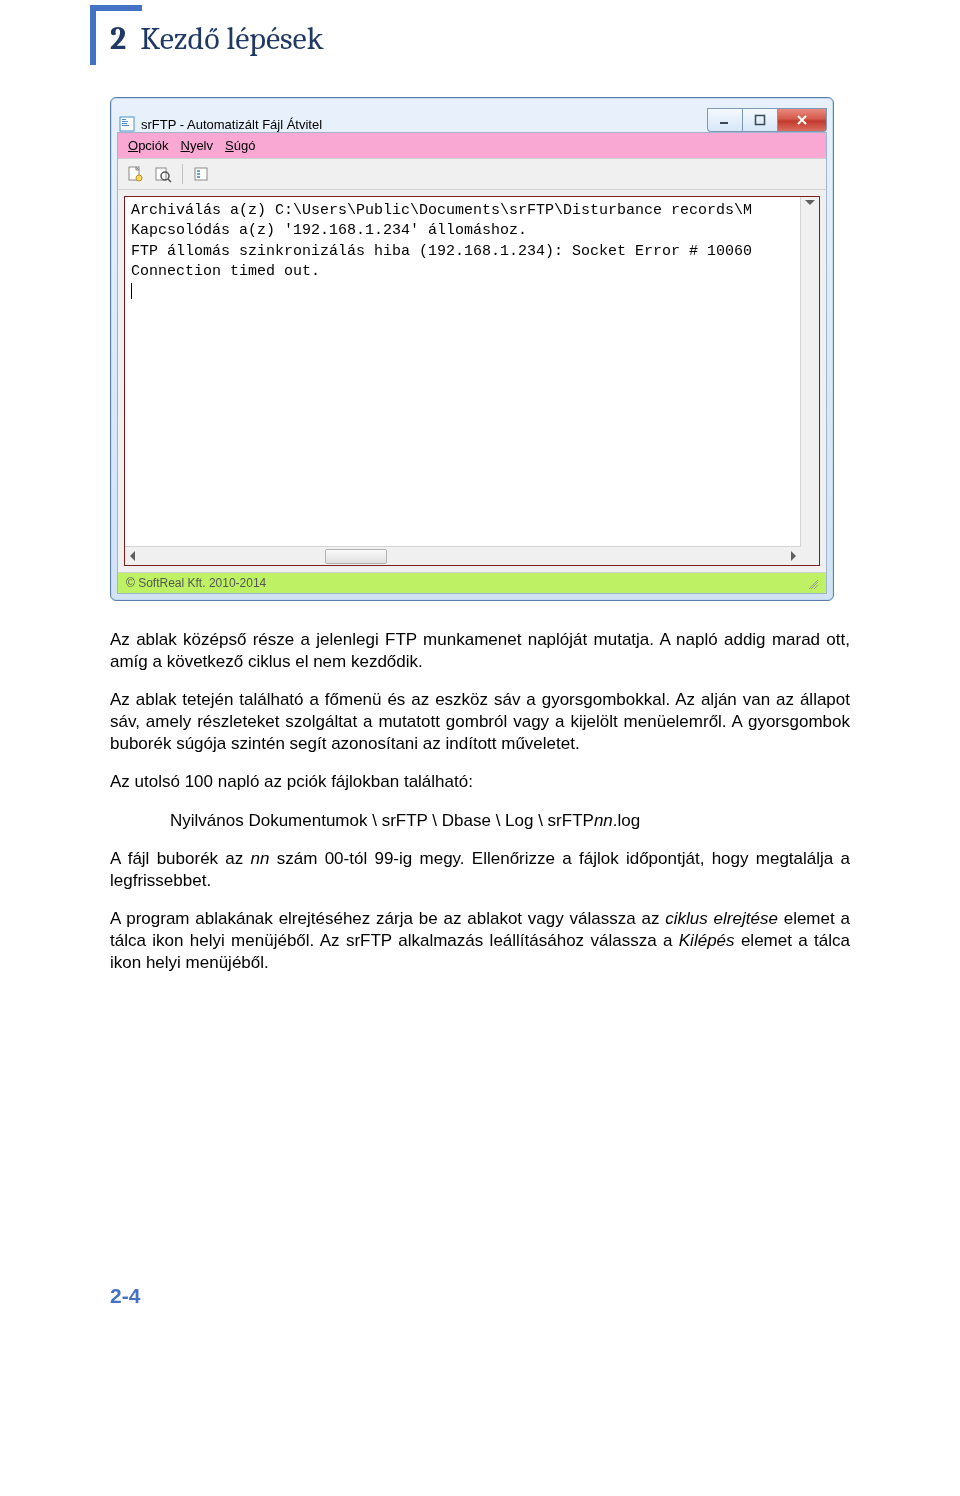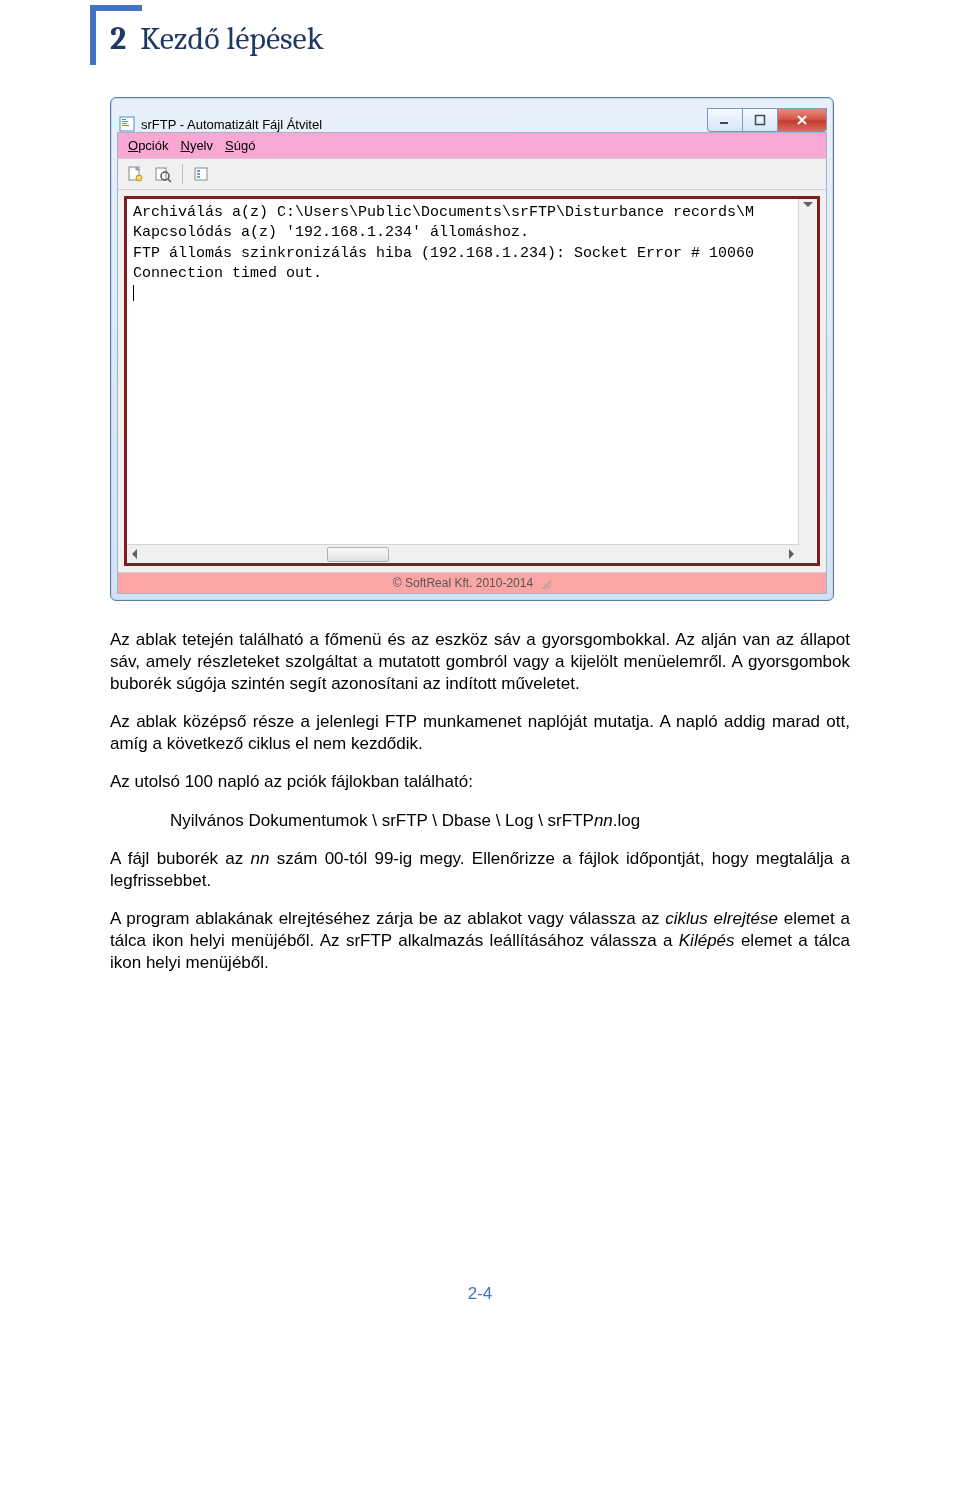"Archiválás a(z)" .logarea { border: 3px solid #7f1d1d -> 1px solid #7f1d1d }
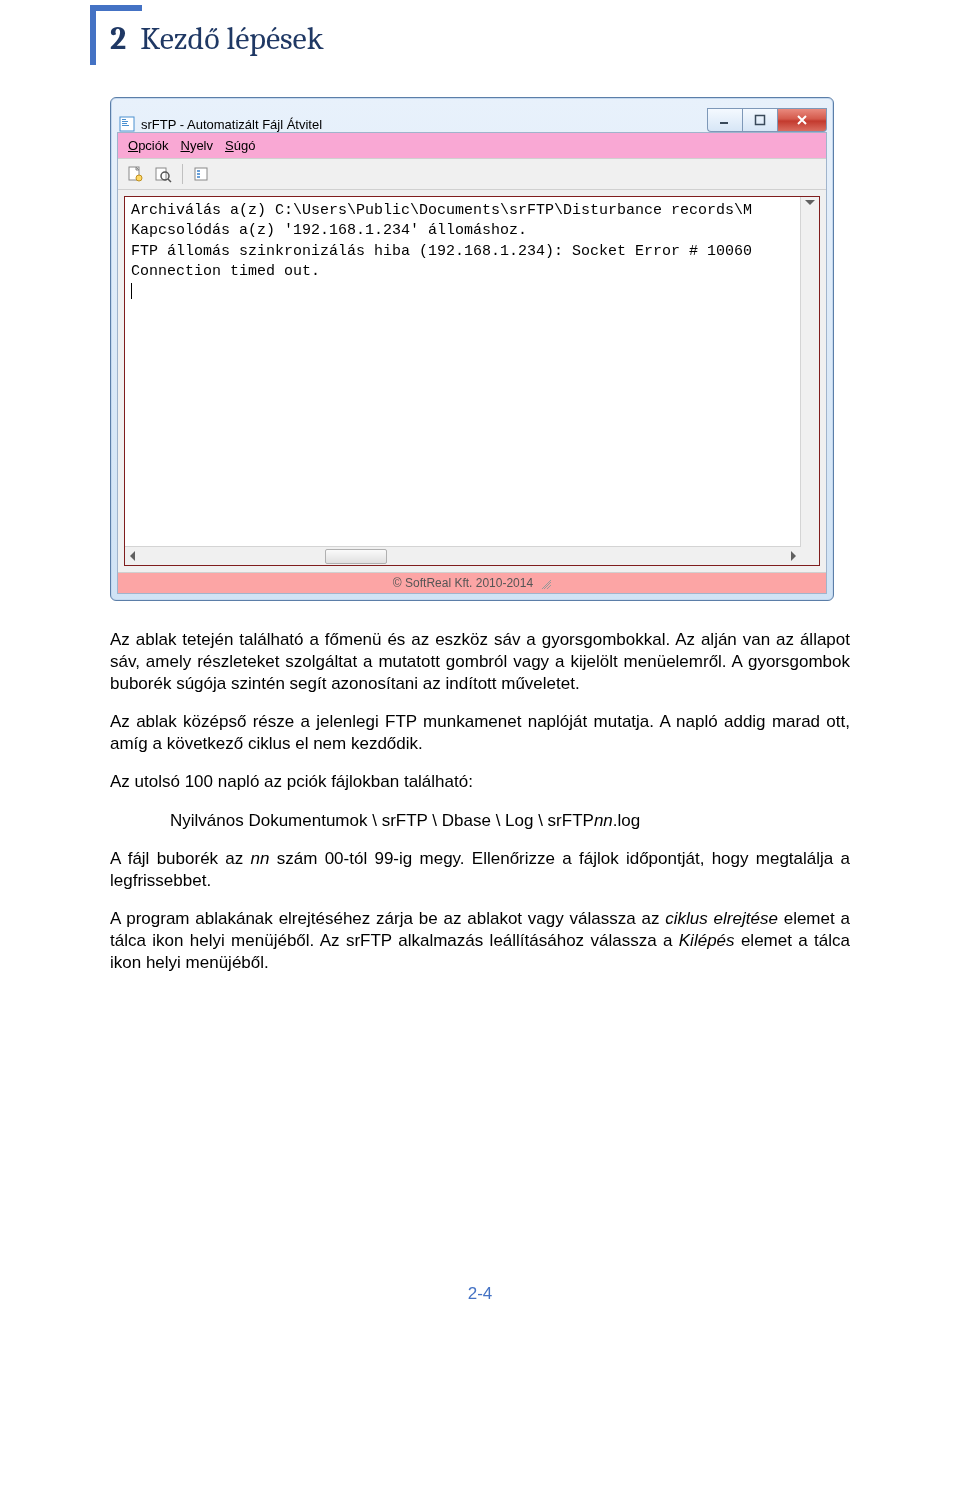"© SoftReal Kft. 2010-2014" .statusbar { background: #fca5a5 -> #bef264; justify-content: center -> space-between }
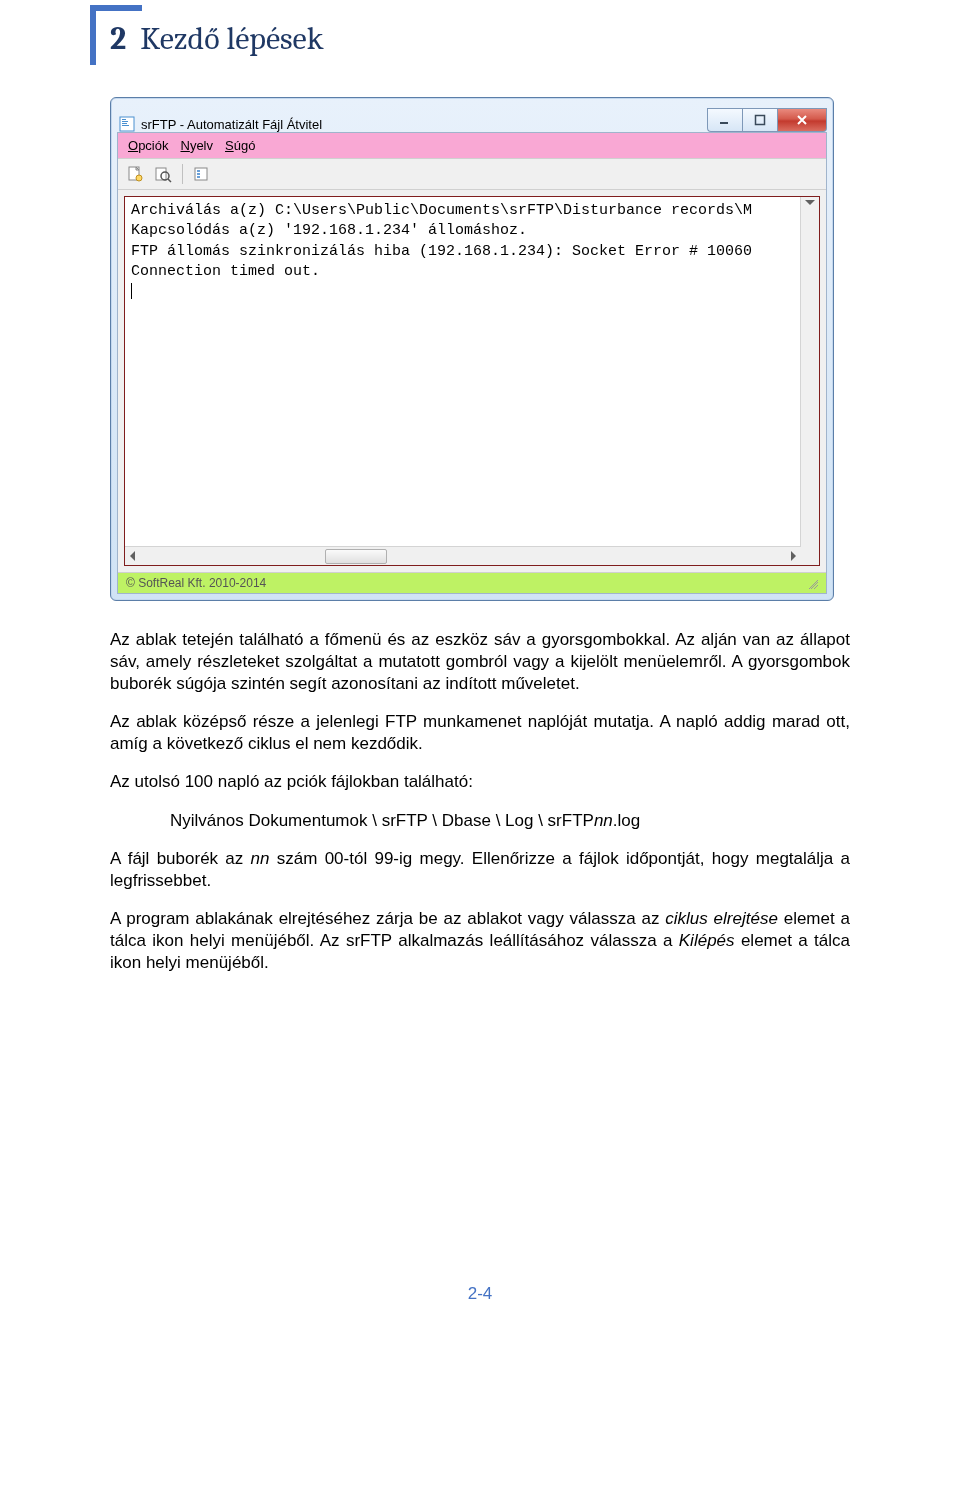"Az ablak tetején található a" p { order: before "Az ablak középső része a" -> after "Az ablak középső része a" }
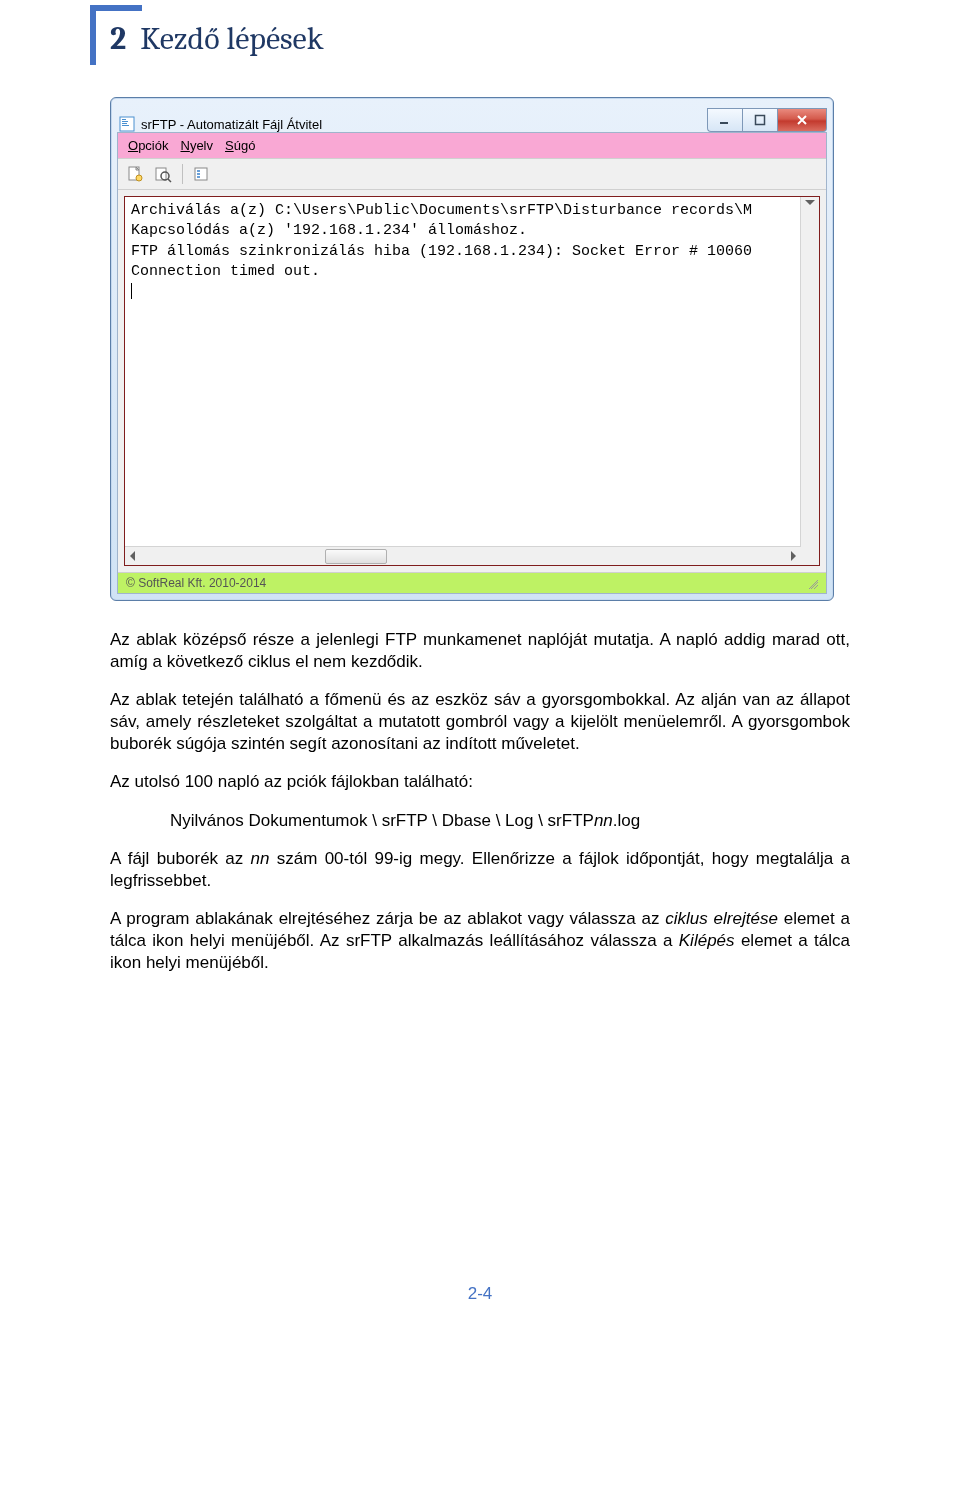"2-4" .pagenum { font-size: 17px -> 21px; font-weight: none -> bold; text-align: center -> left }
